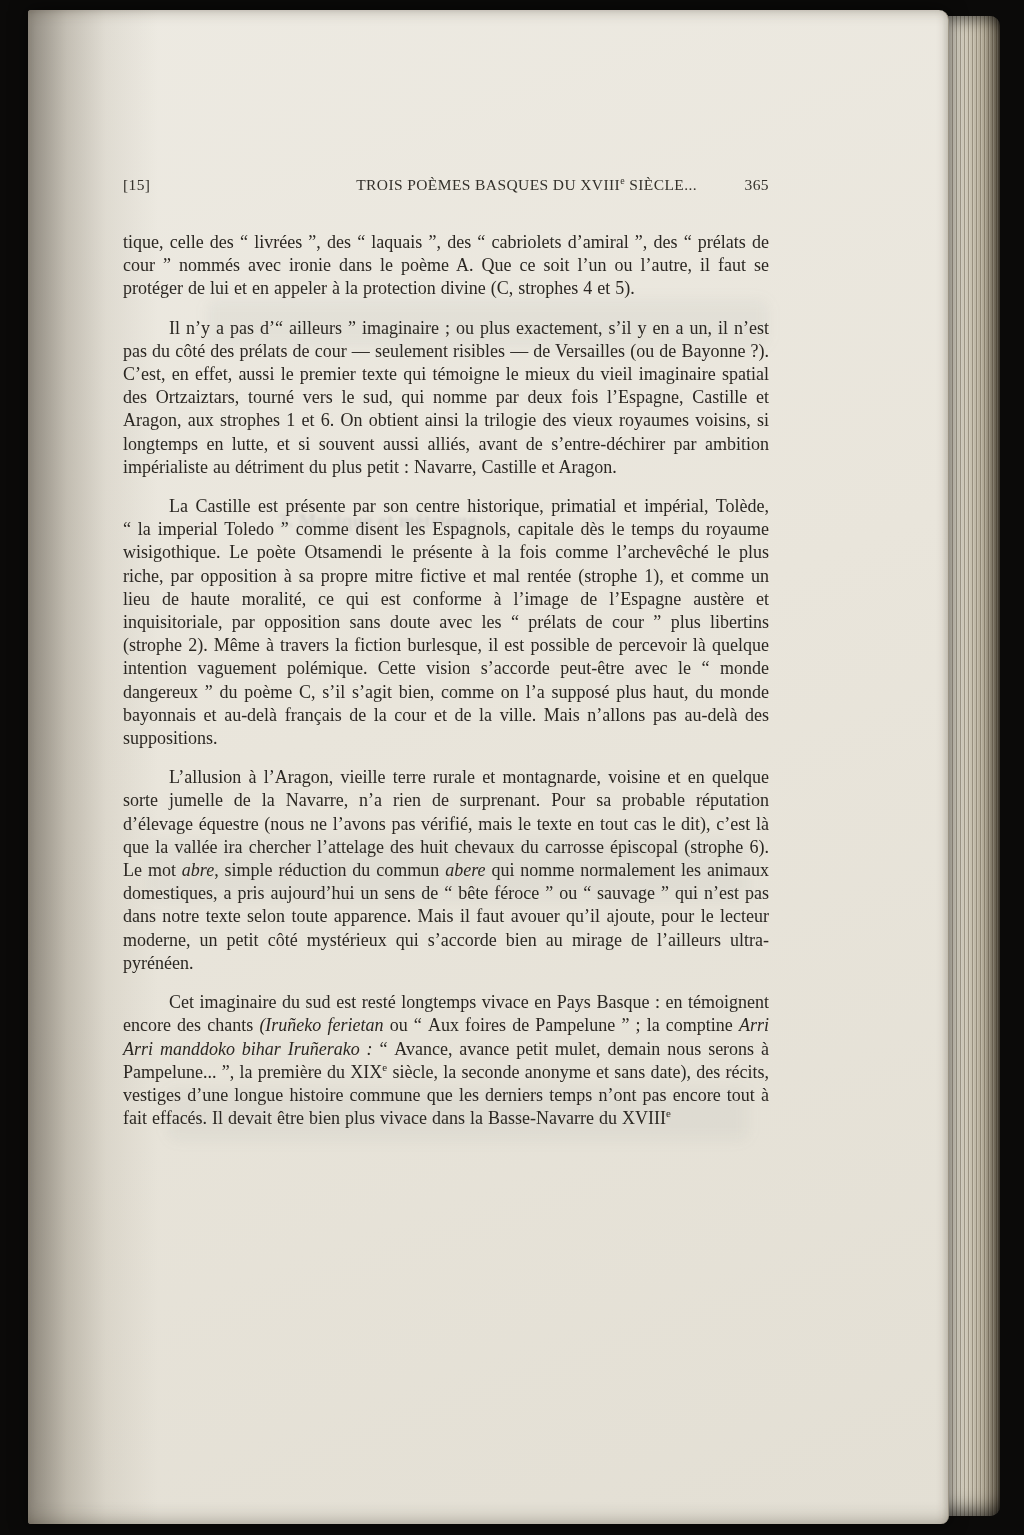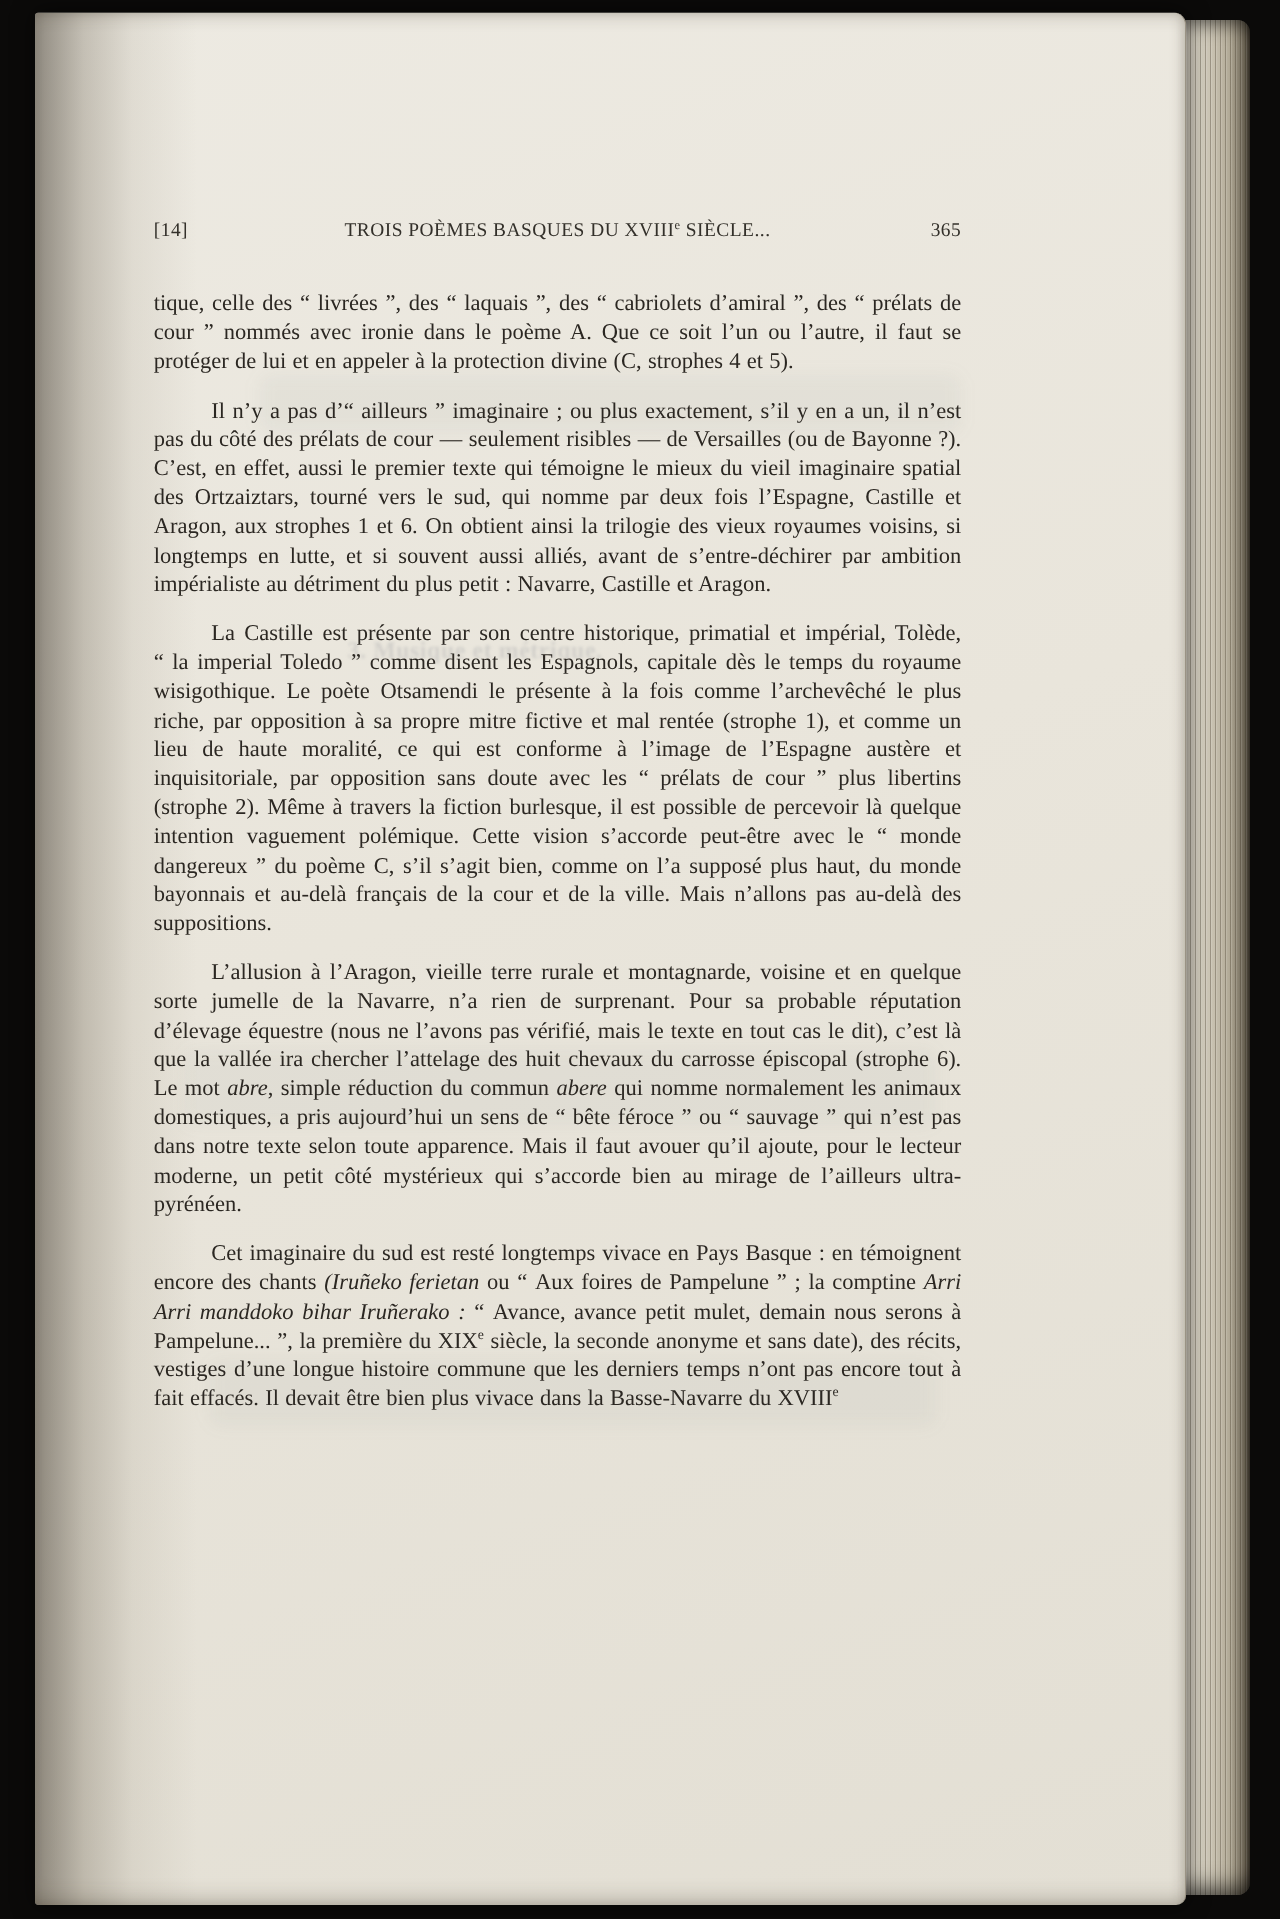"[14]" span.marker { text: 14 -> 15 }
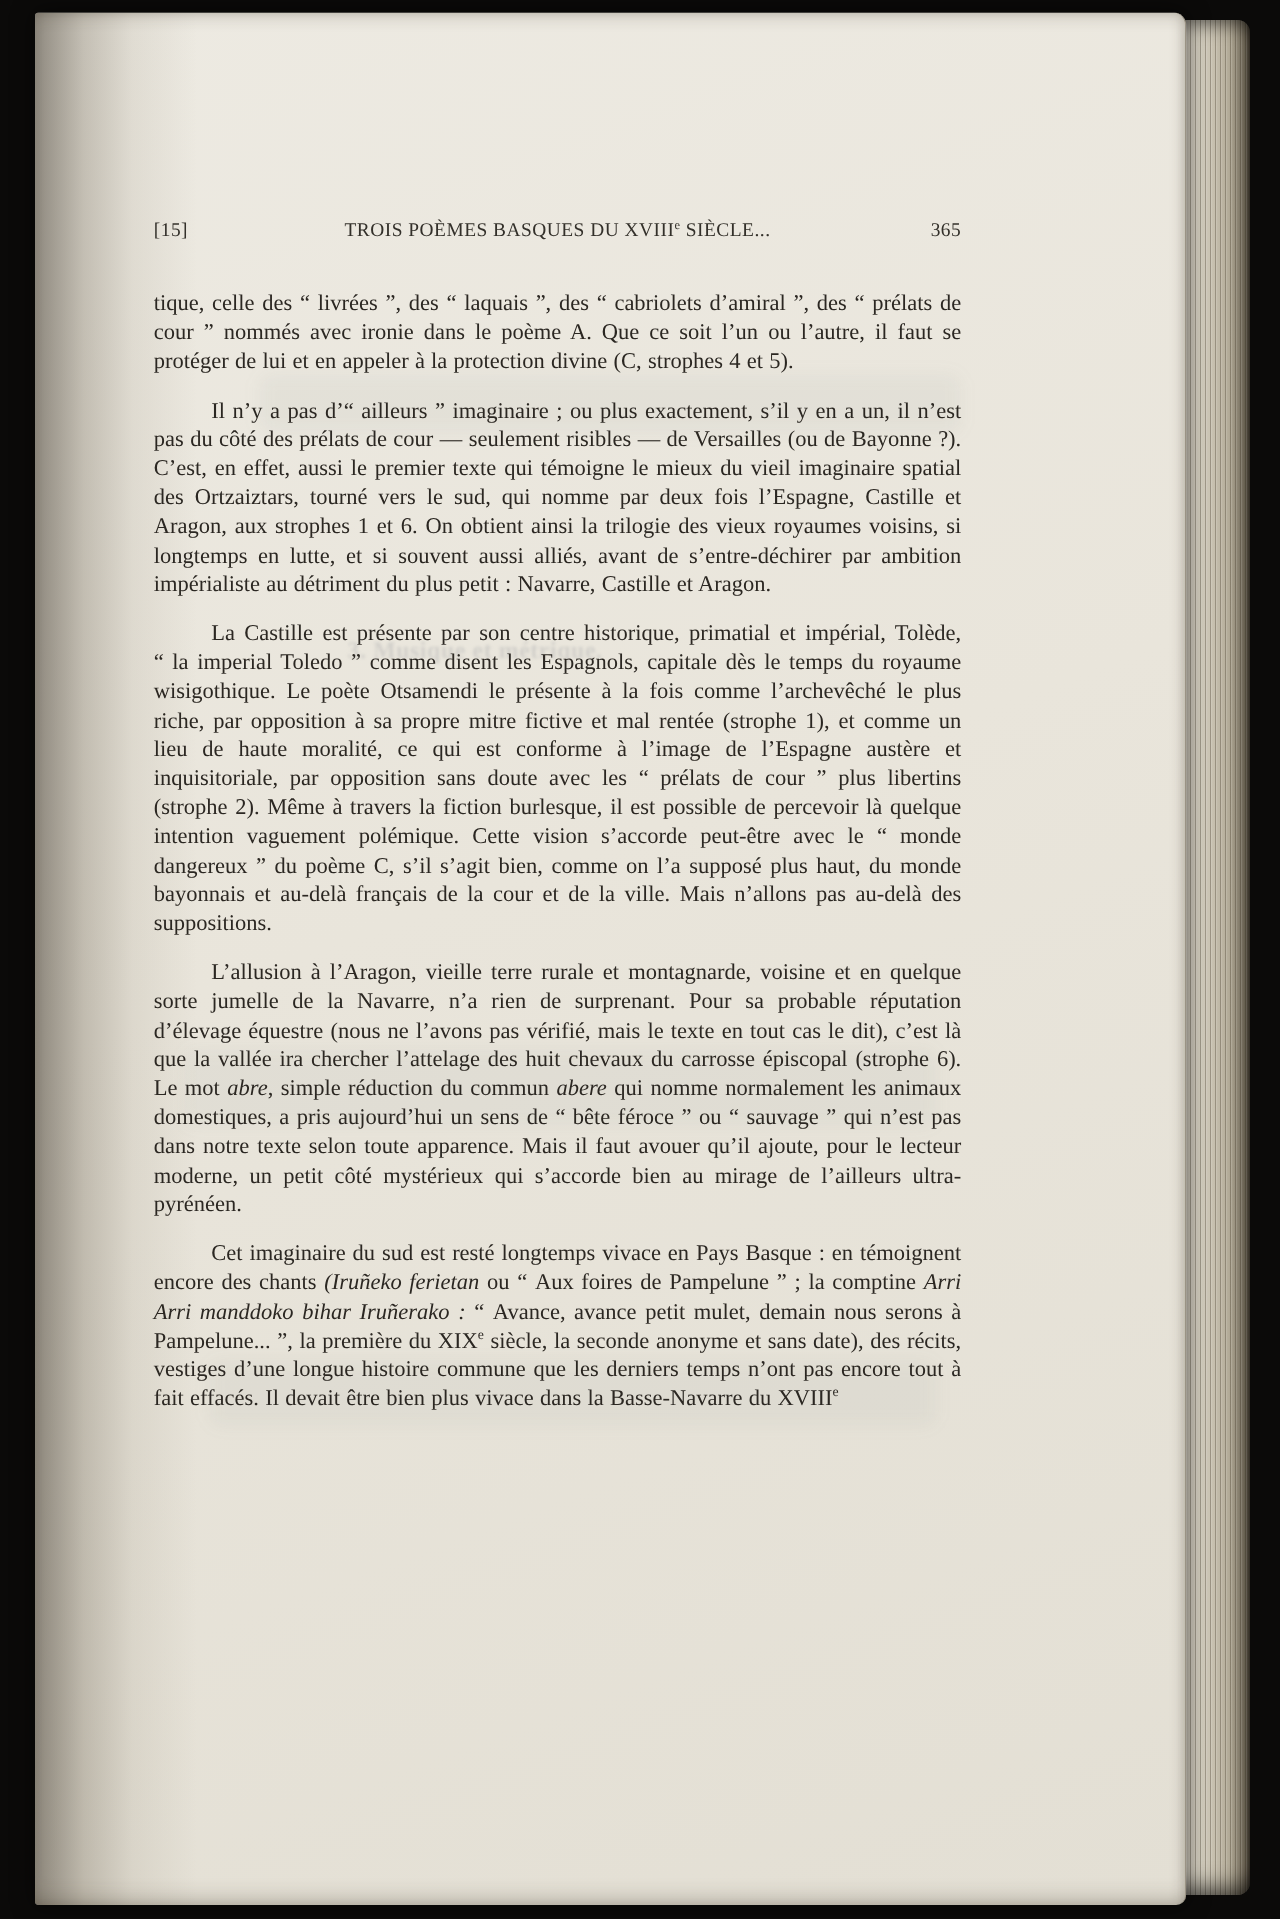"TROIS POÈMES BASQUES DU XVIIIe" .title { text-align: center -> right }
